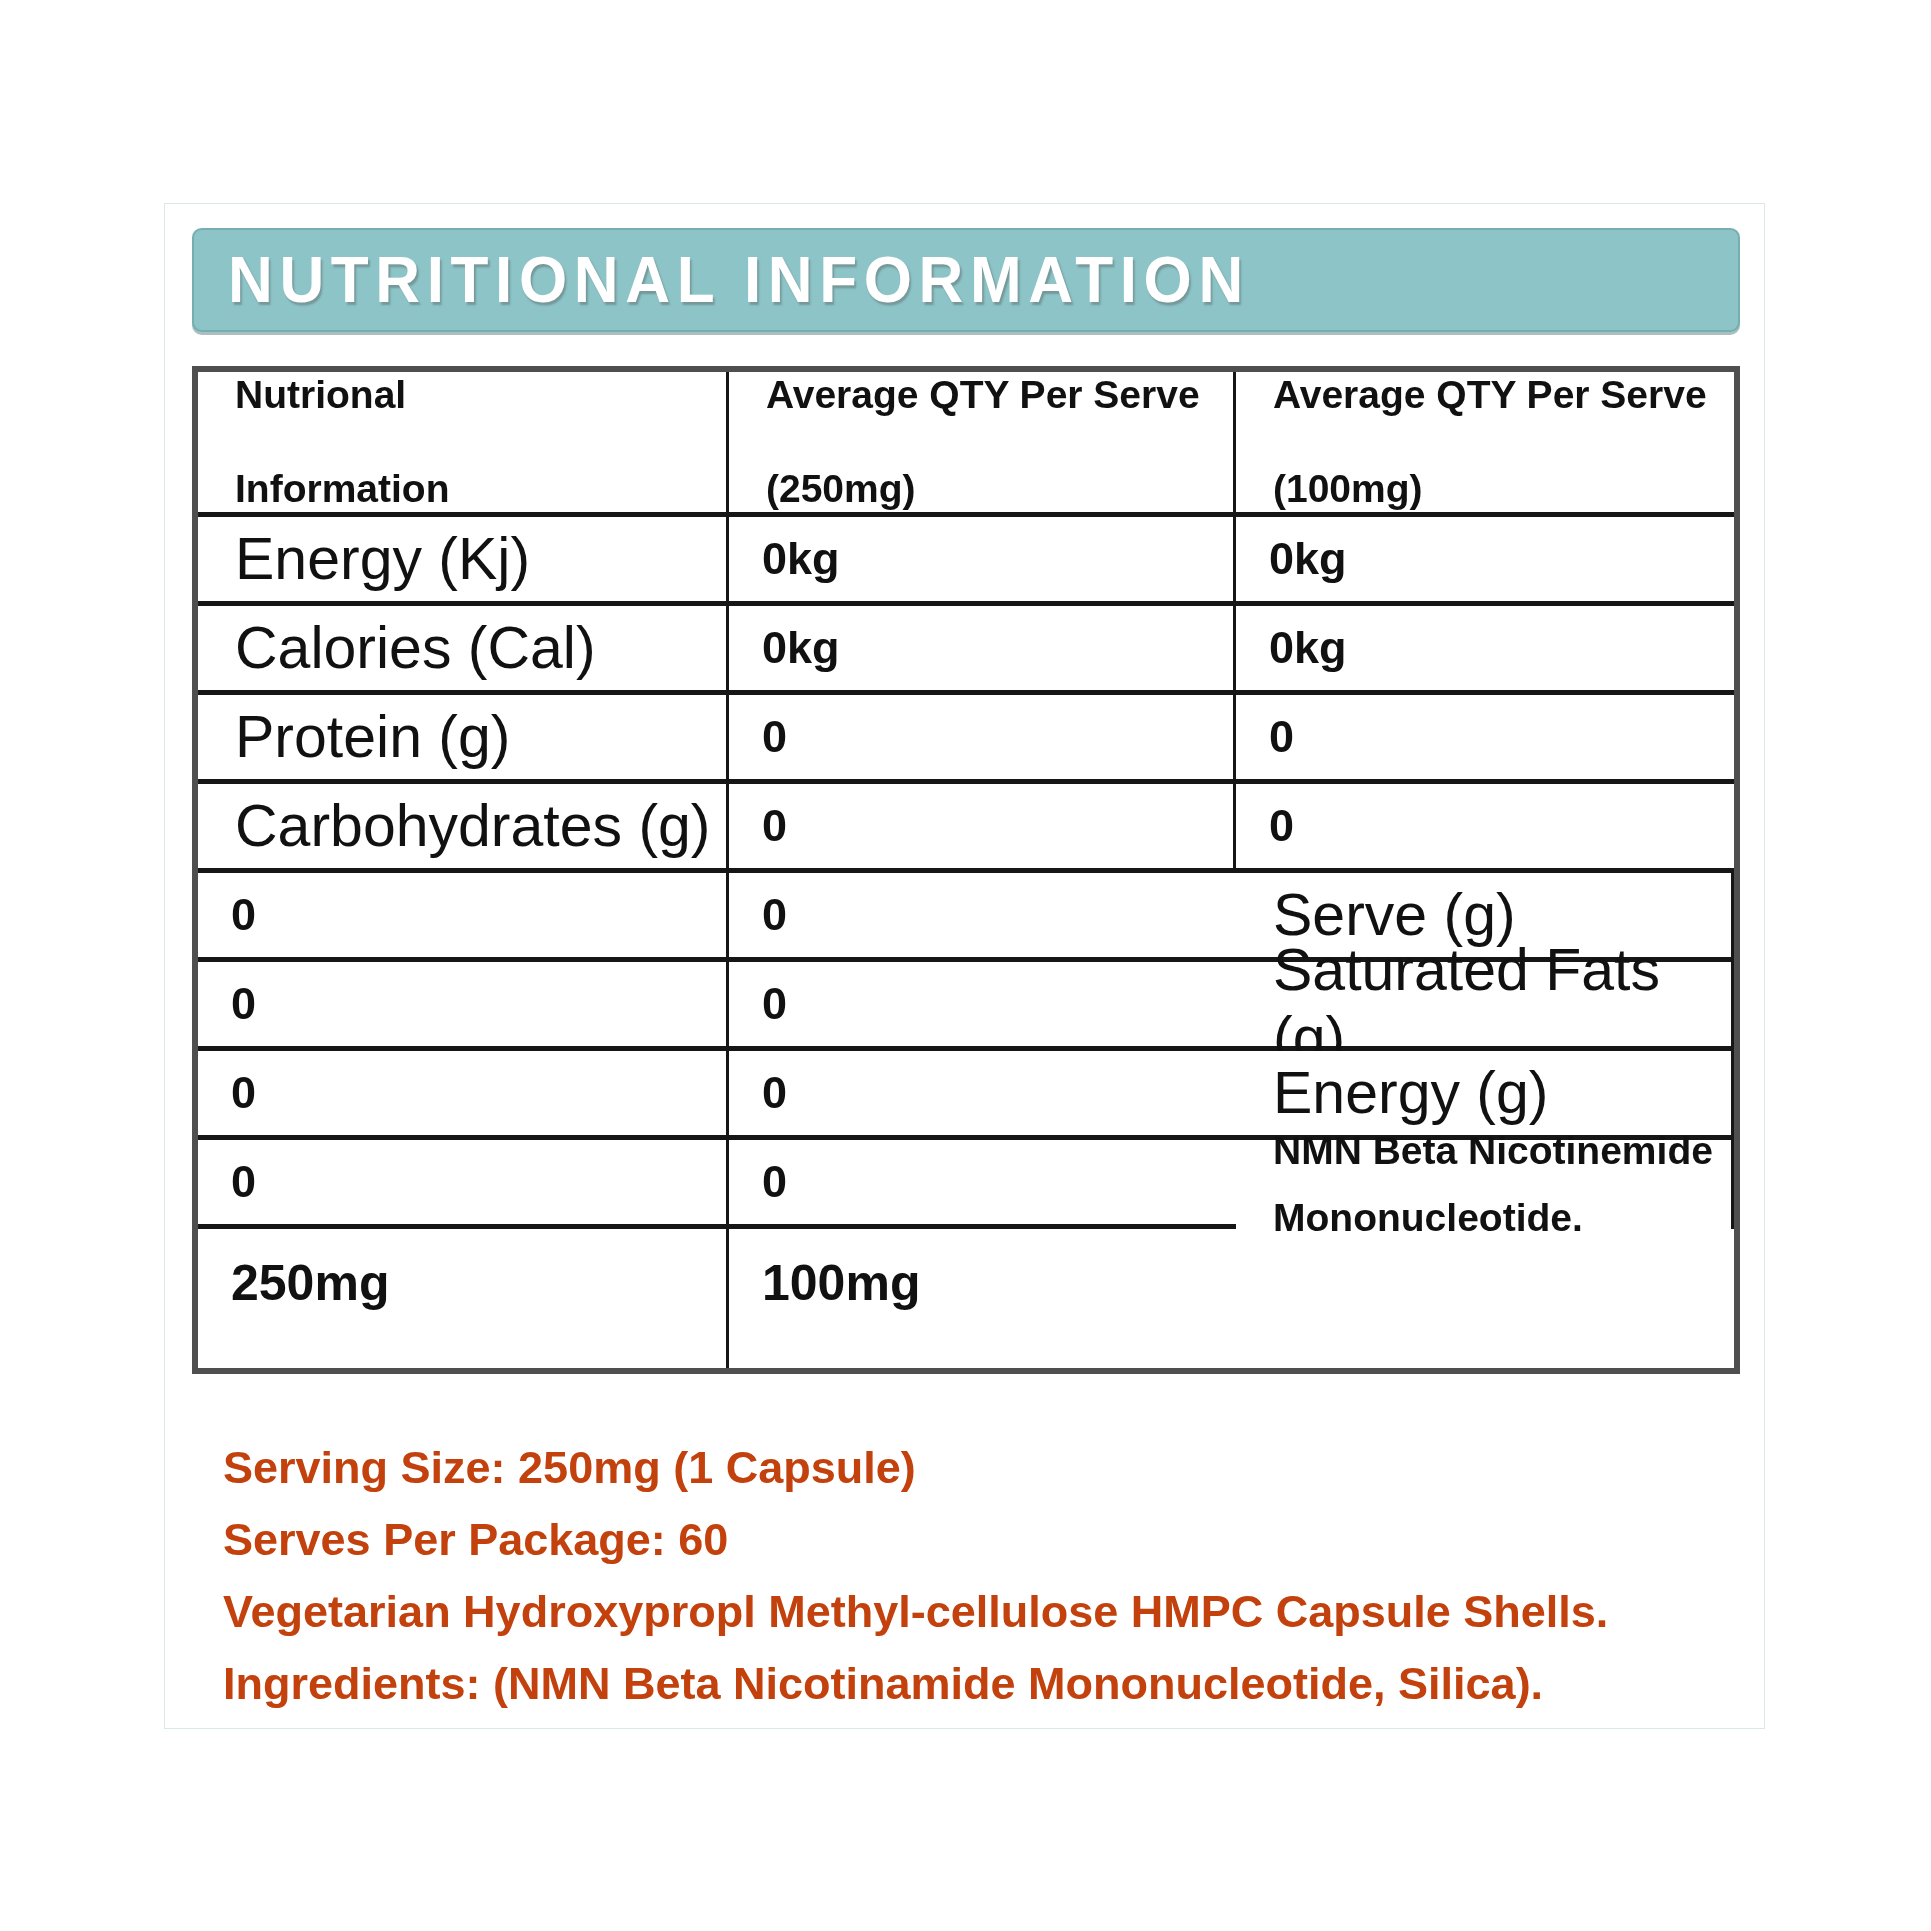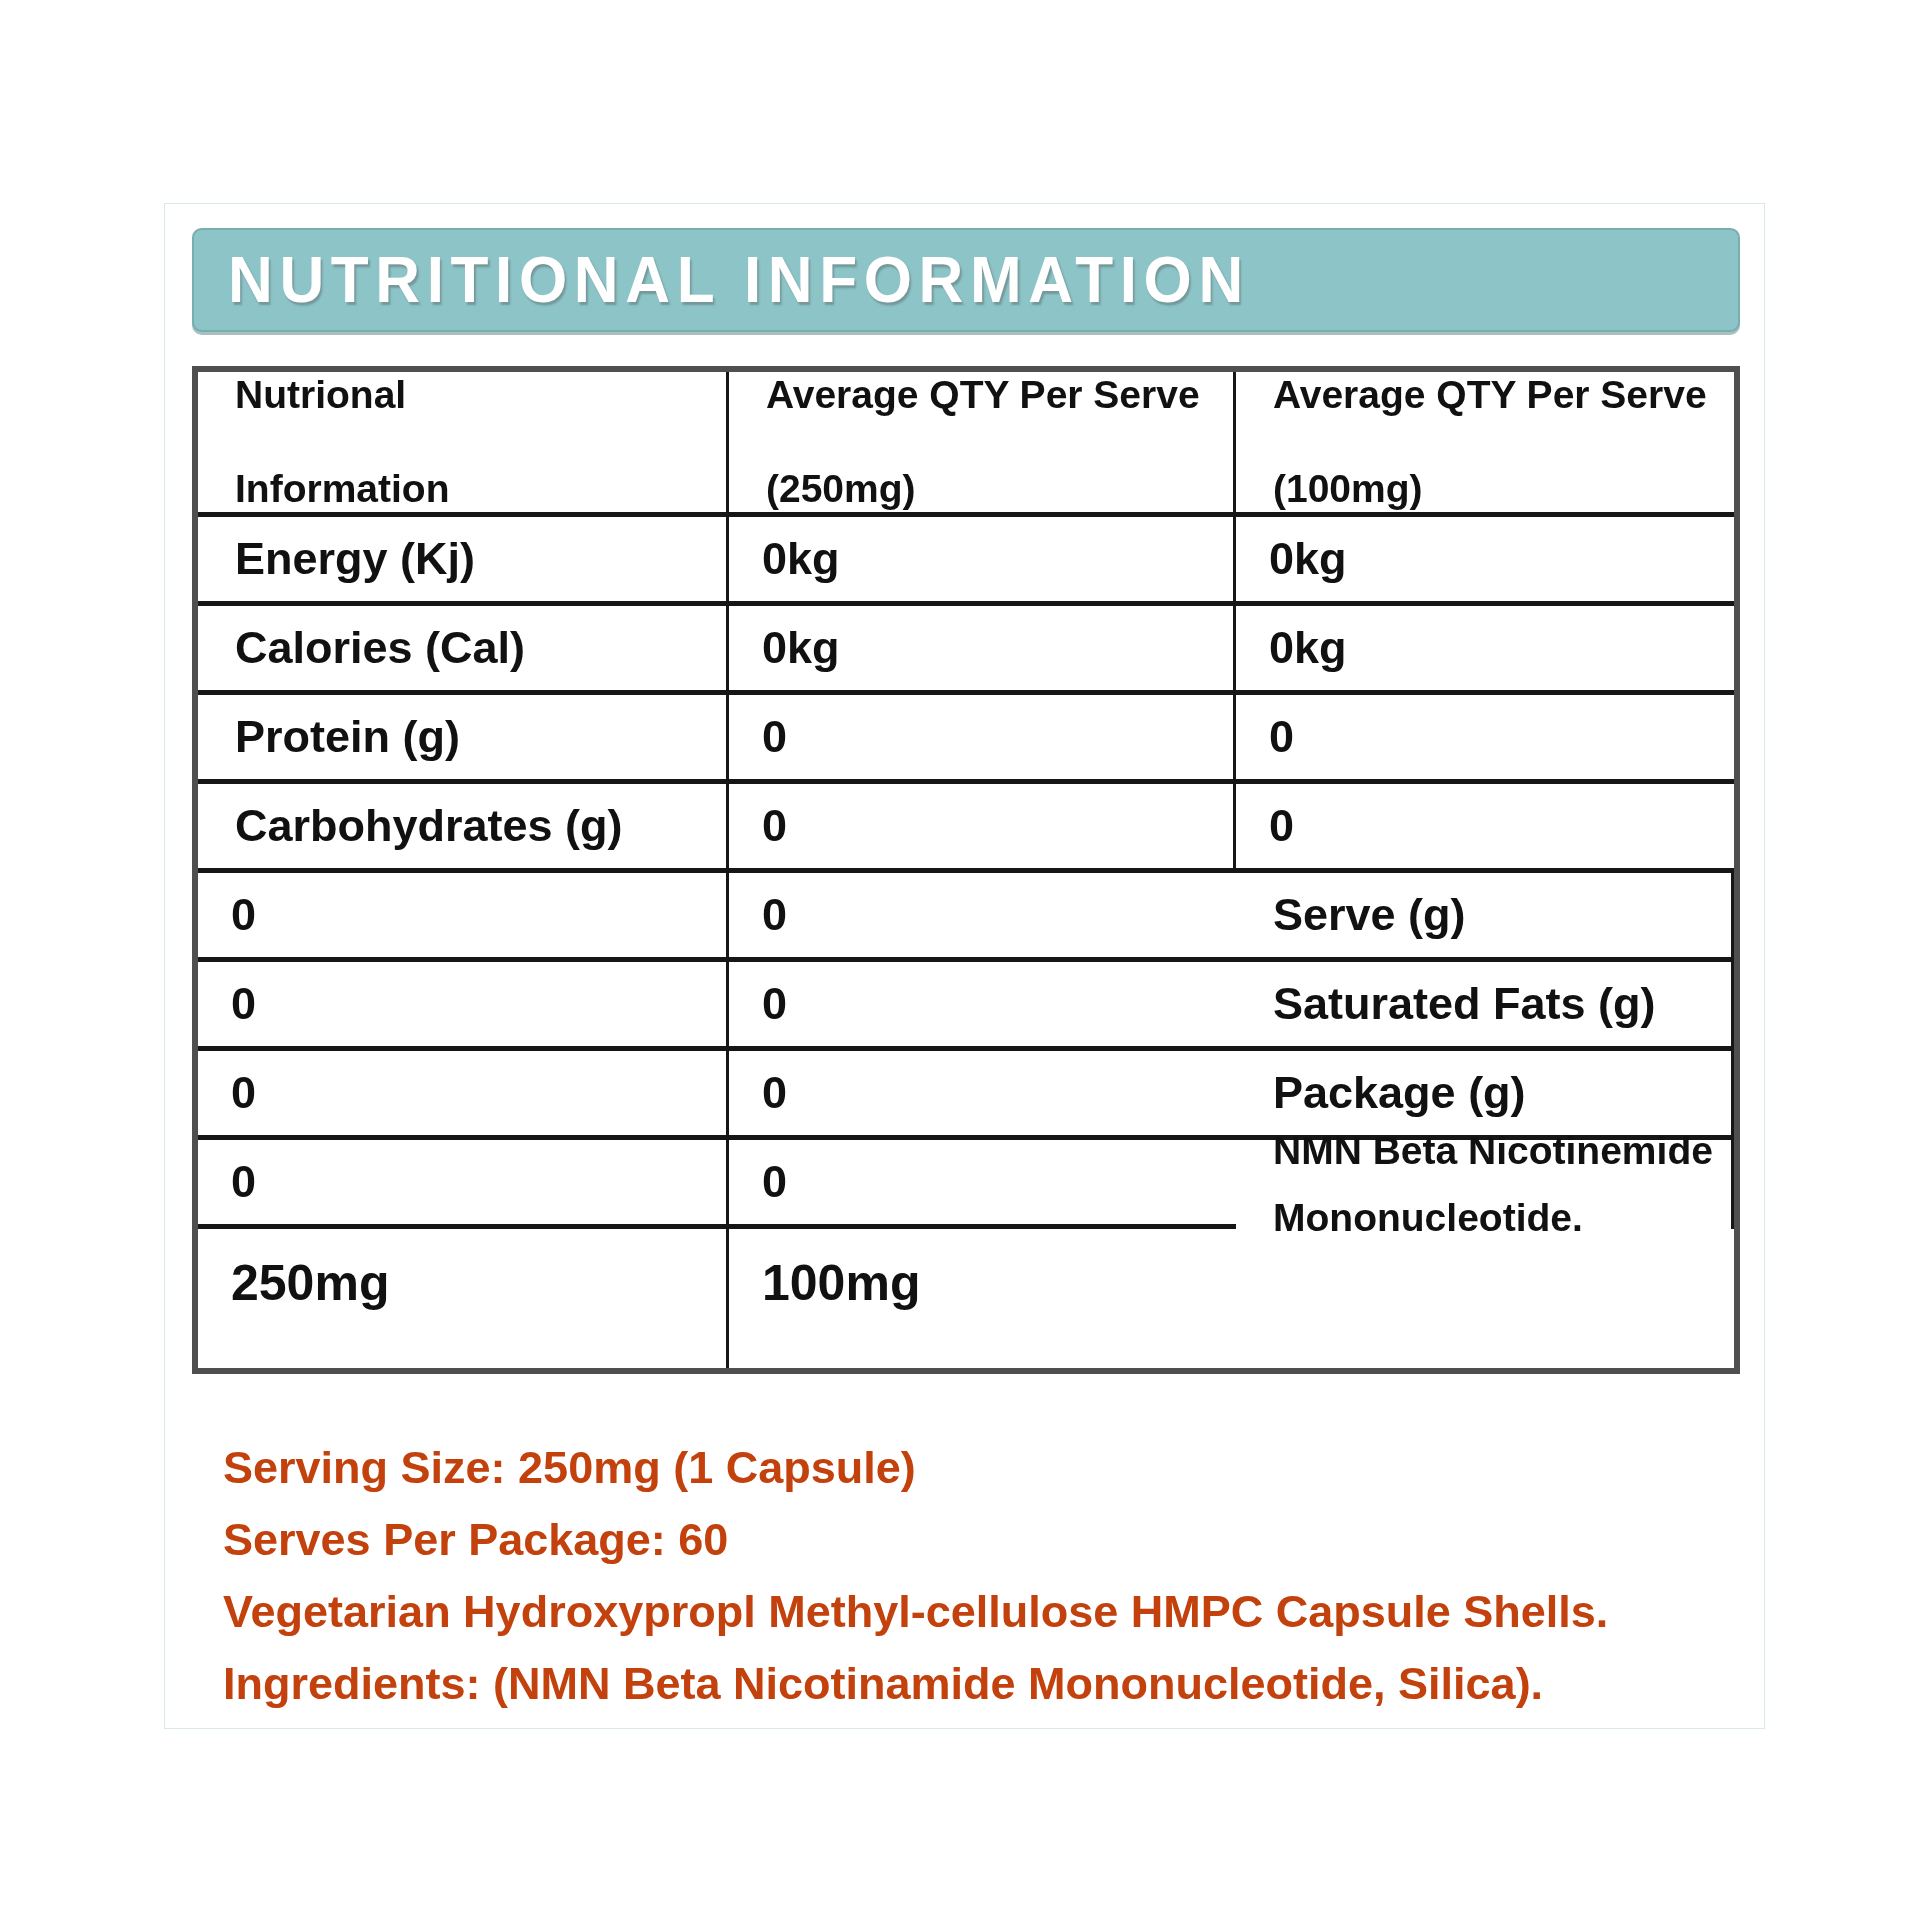"Energy (Kj)" .cell.label { font-size: 45px -> 59px; font-weight: bold -> normal }
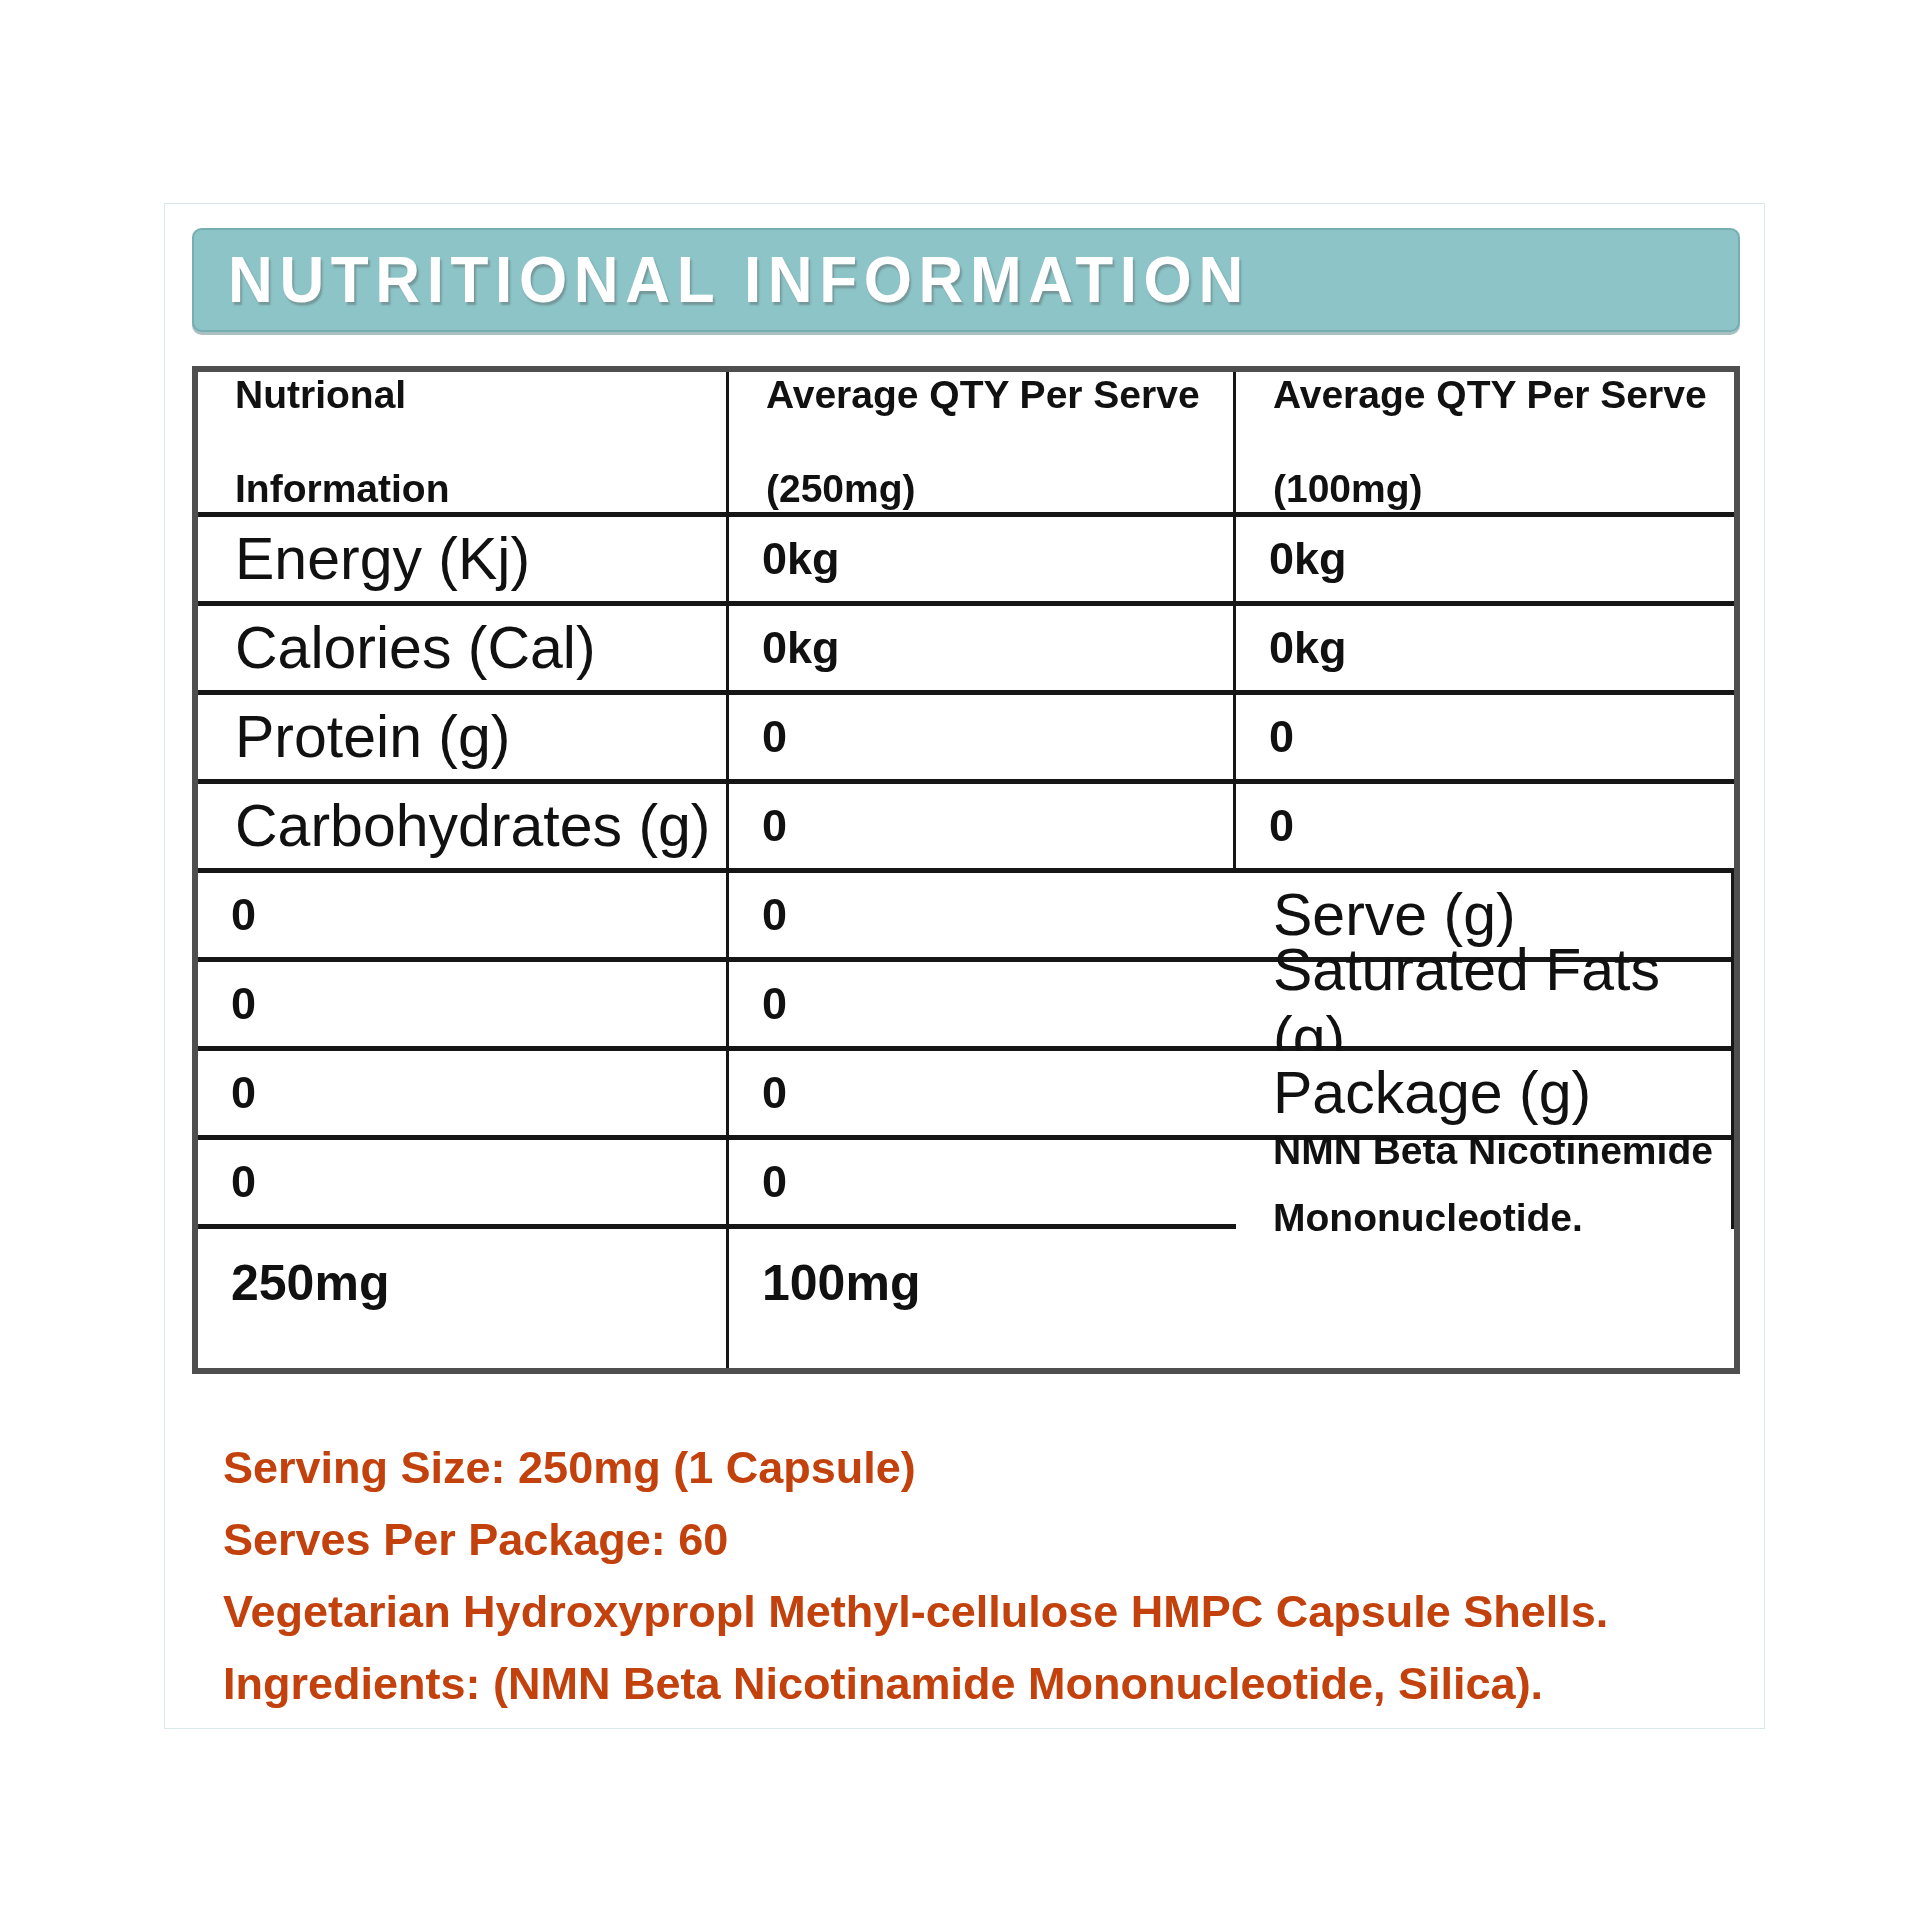"Package (g)" div.cell { text: Package -> Energy }
